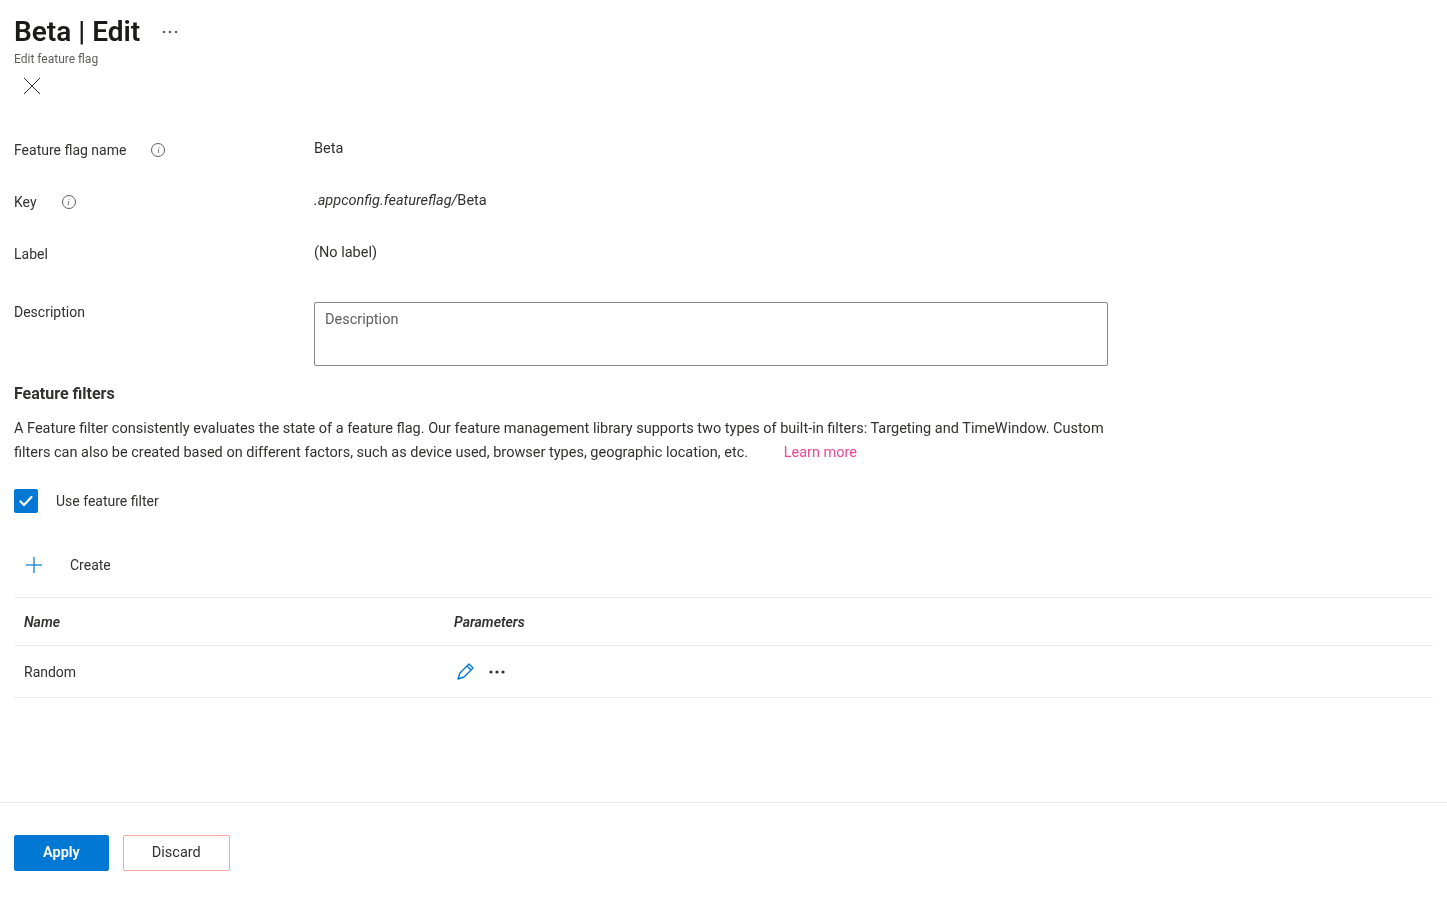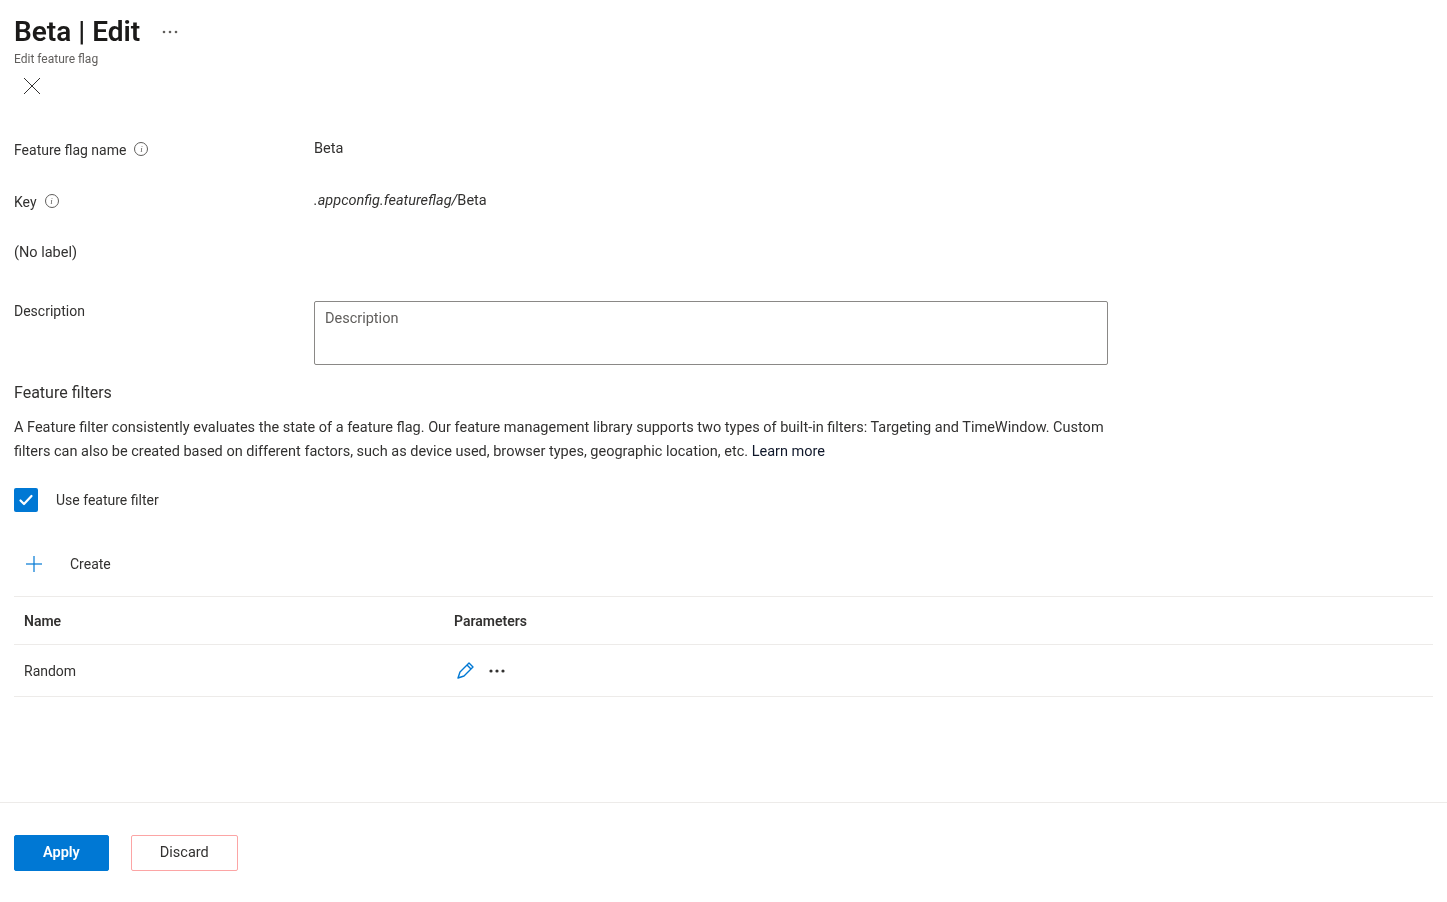"Feature flag name" .form-label { align-items: none -> center; gap: 8px -> 25px }
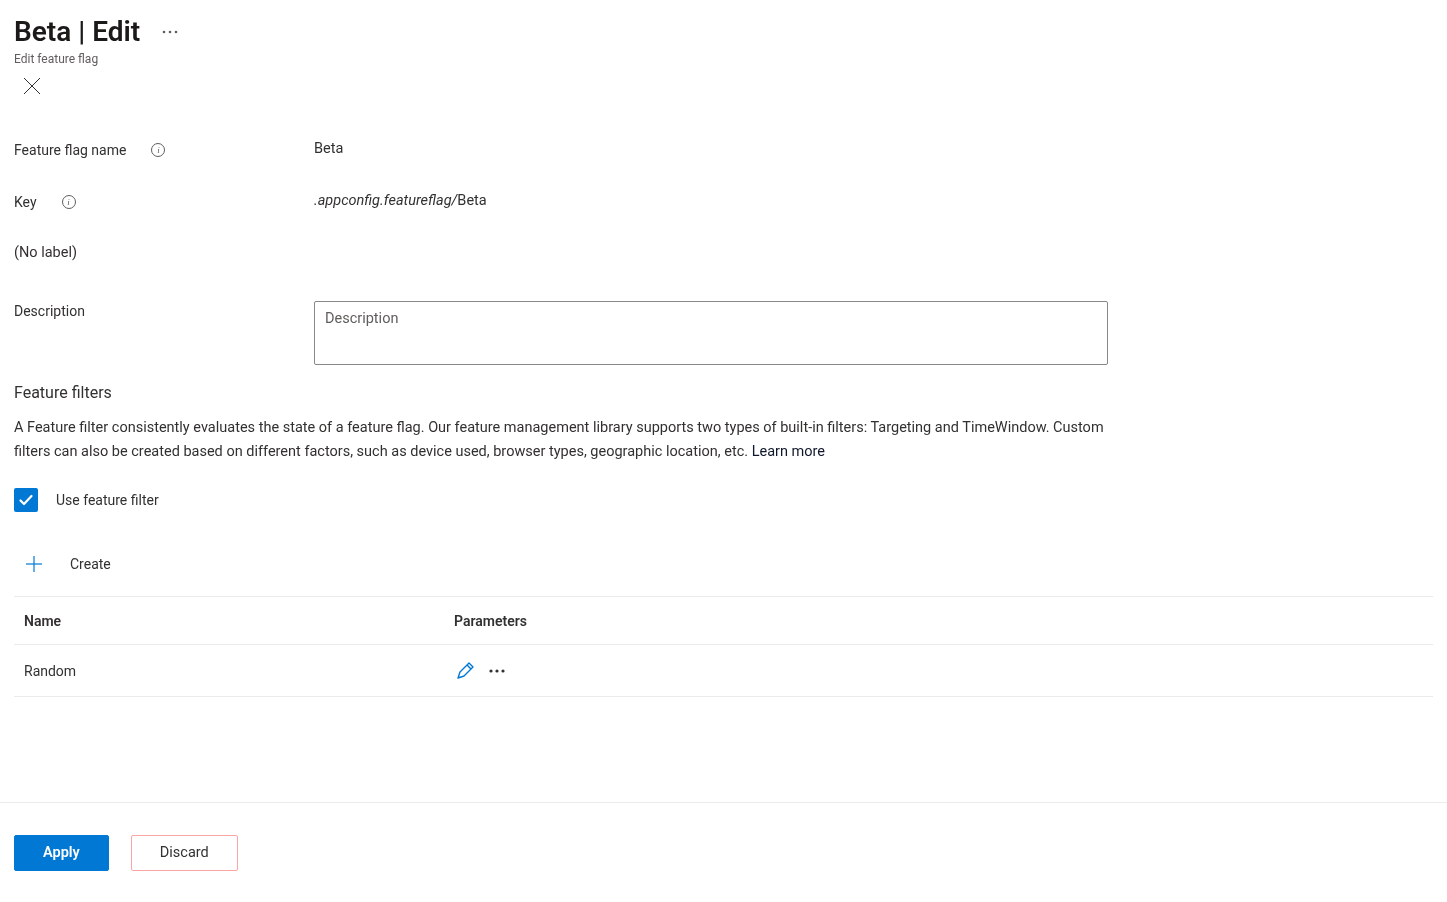"Label" div.form-label { html: none -> <div> <span>Label</span> </div> }
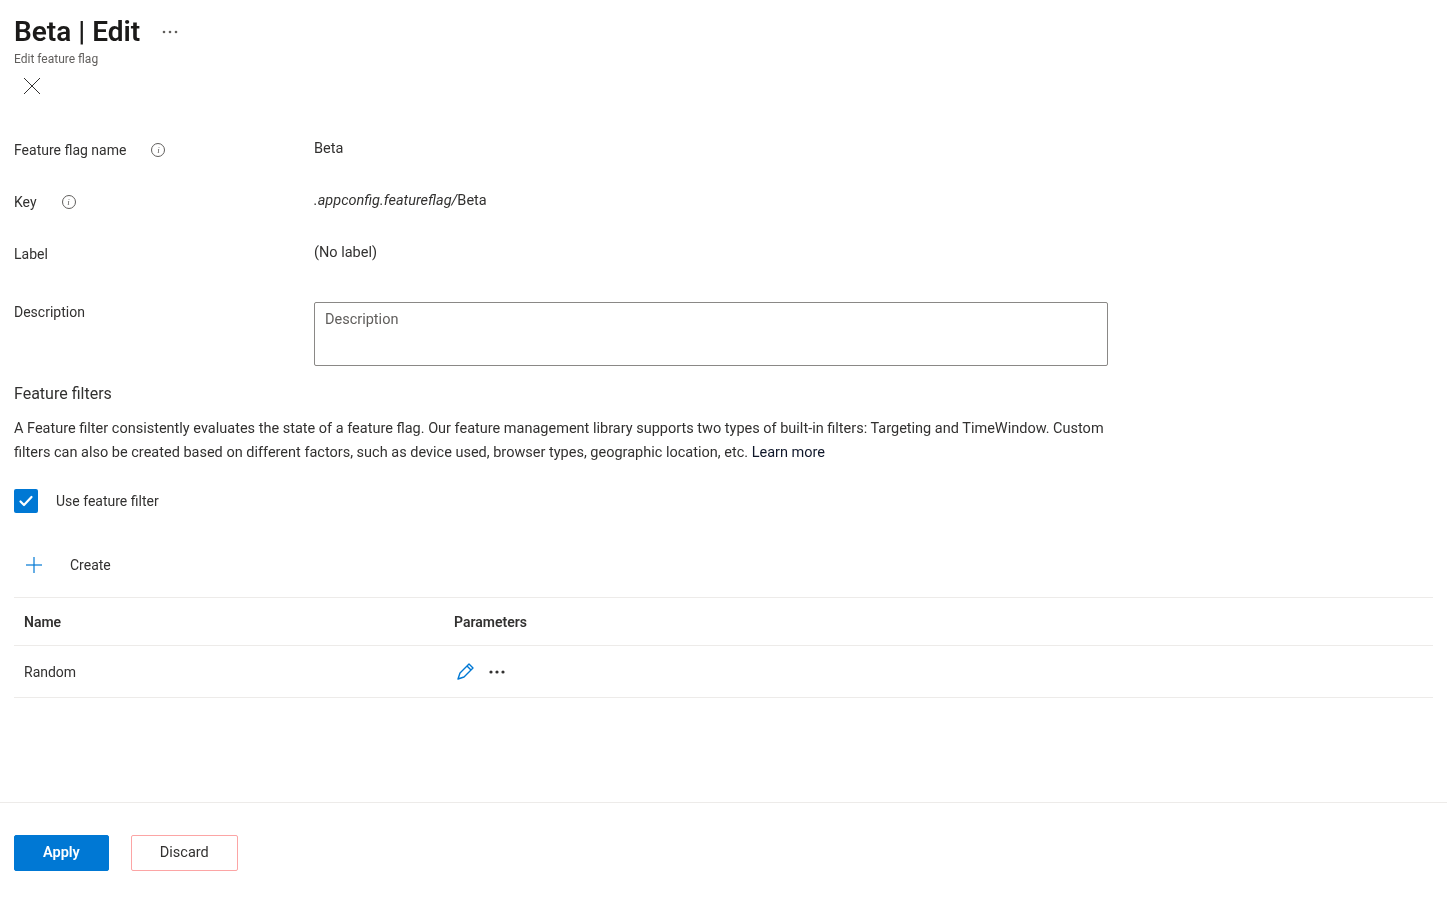"Feature filters" .section-heading { font-weight: 400 -> 700 }
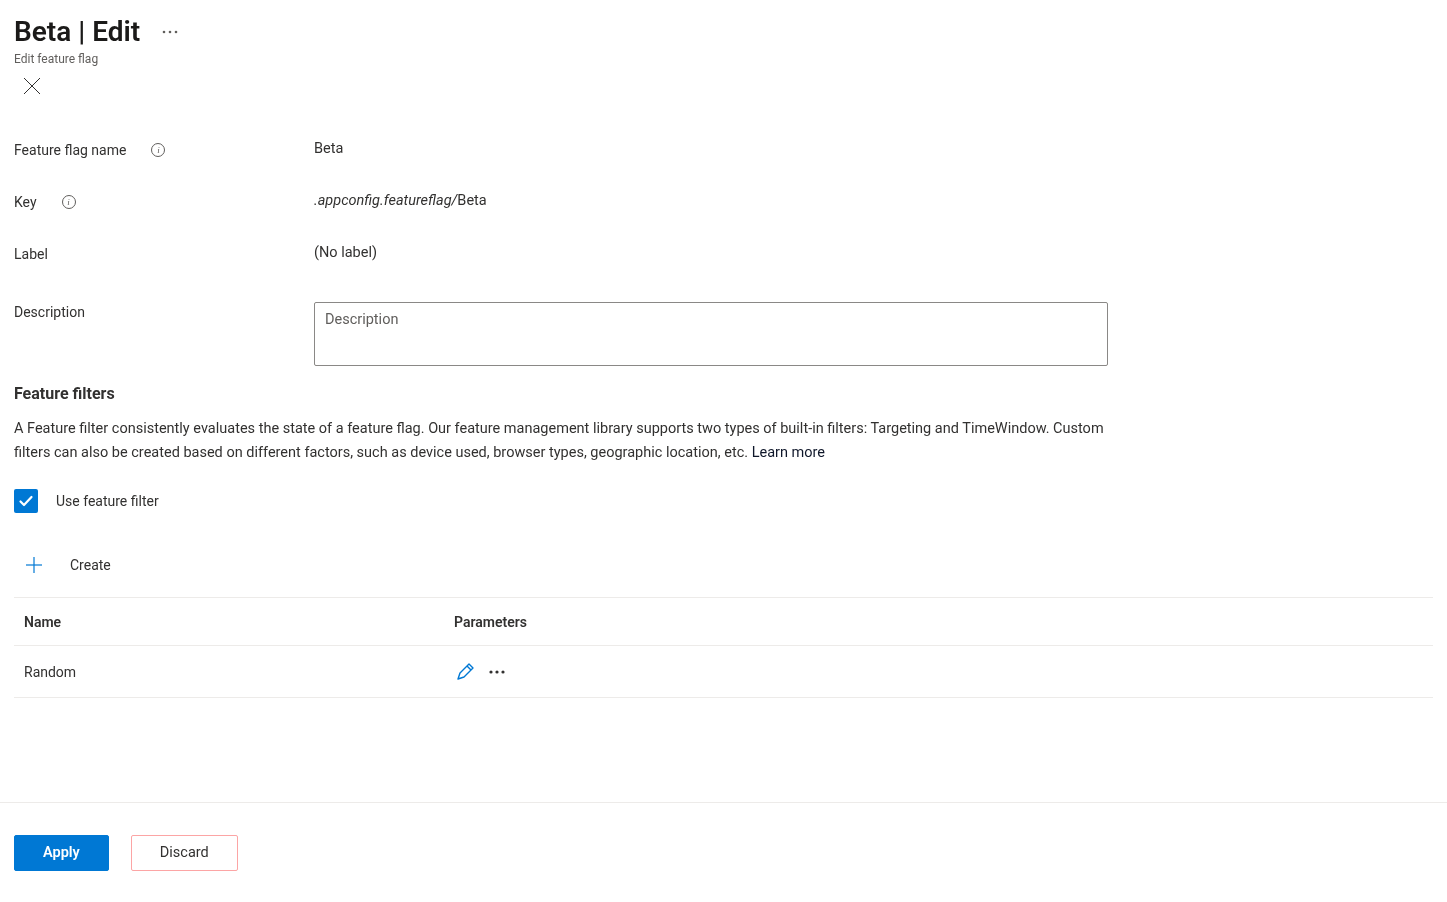"Learn more" .learn-more { color: #0f172a -> #ec4899; margin-left: none -> 32px }
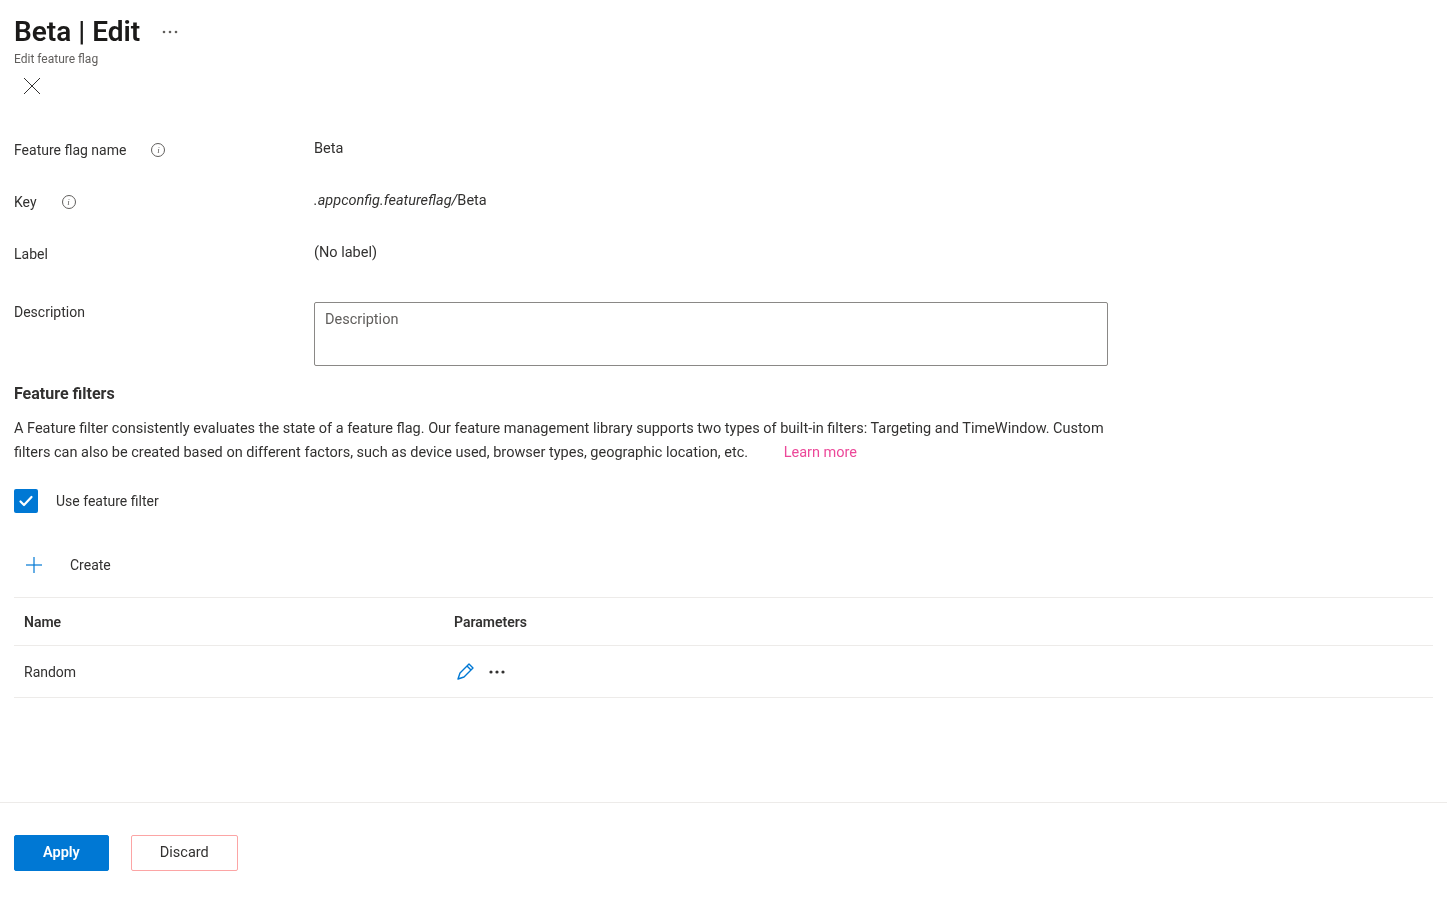"Name" .thead { font-style: none -> italic }
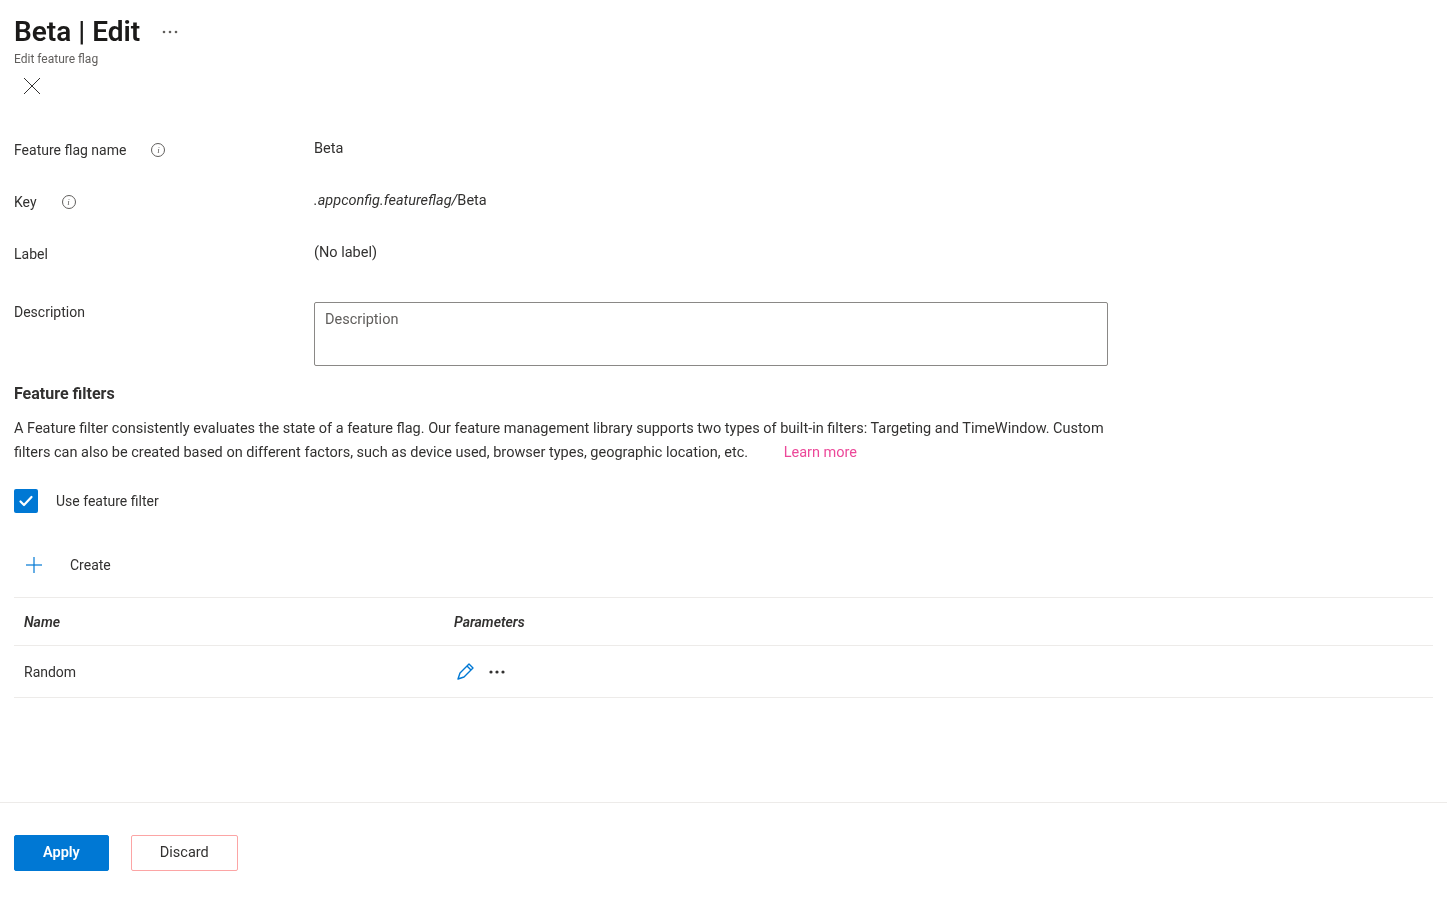"Apply" .footer { gap: 22px -> 14px }
